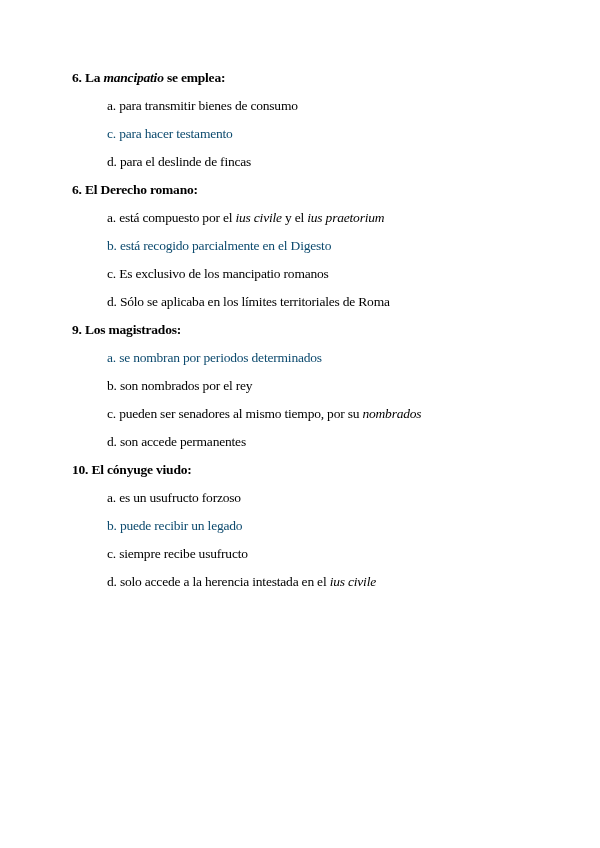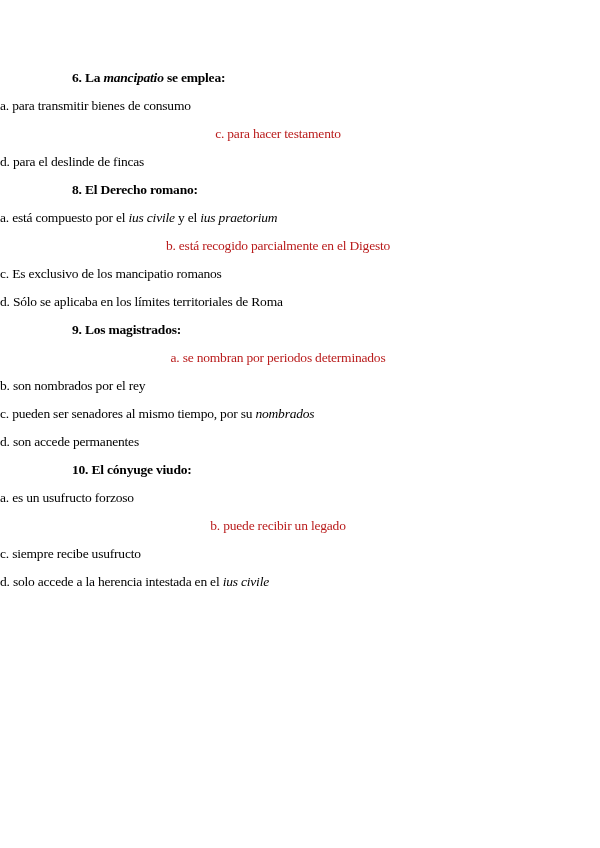"a. para transmitir bienes de" .q-option { padding-left: none -> 107px }
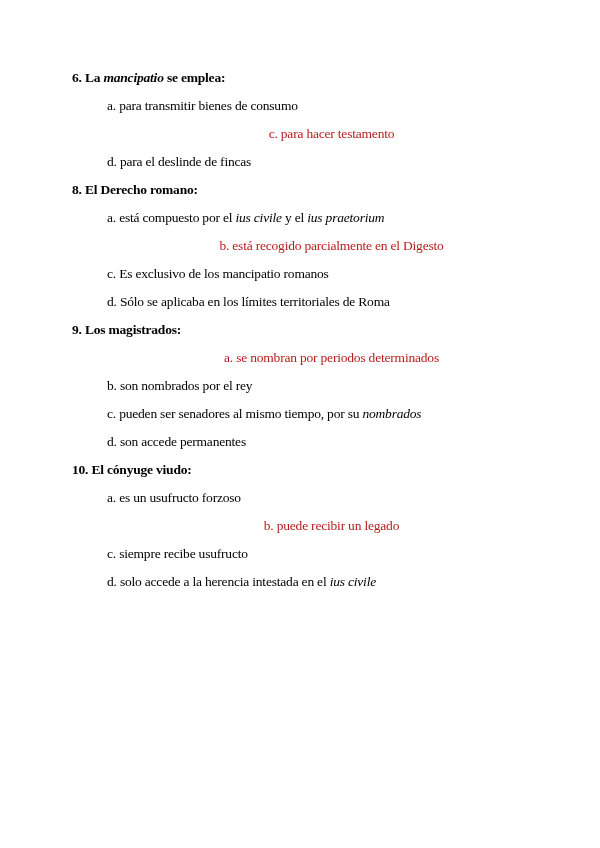"c. para hacer testamento" .q-option.highlighted { color: #b91c1c -> #0c4a6e; text-align: center -> none }
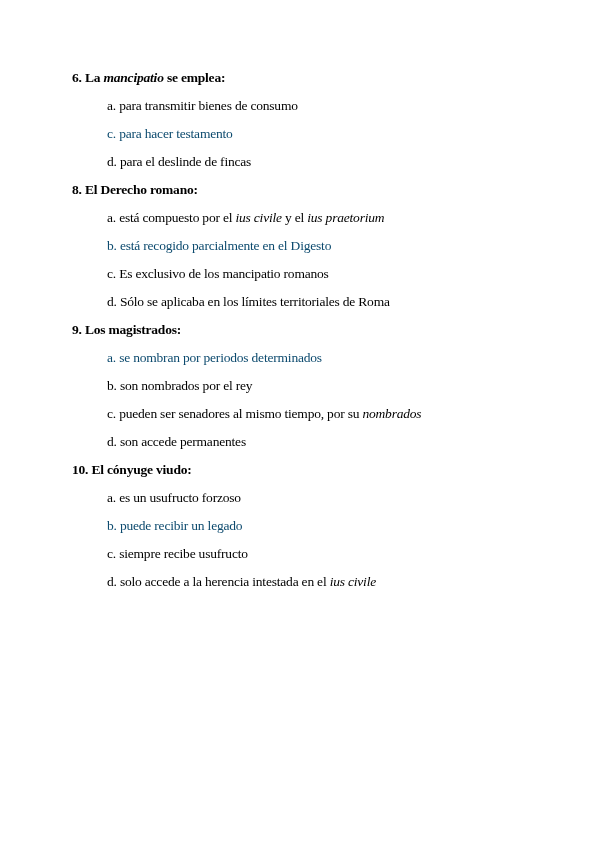"8. El Derecho romano:" h3.q-title { text: 8 -> 6 }
